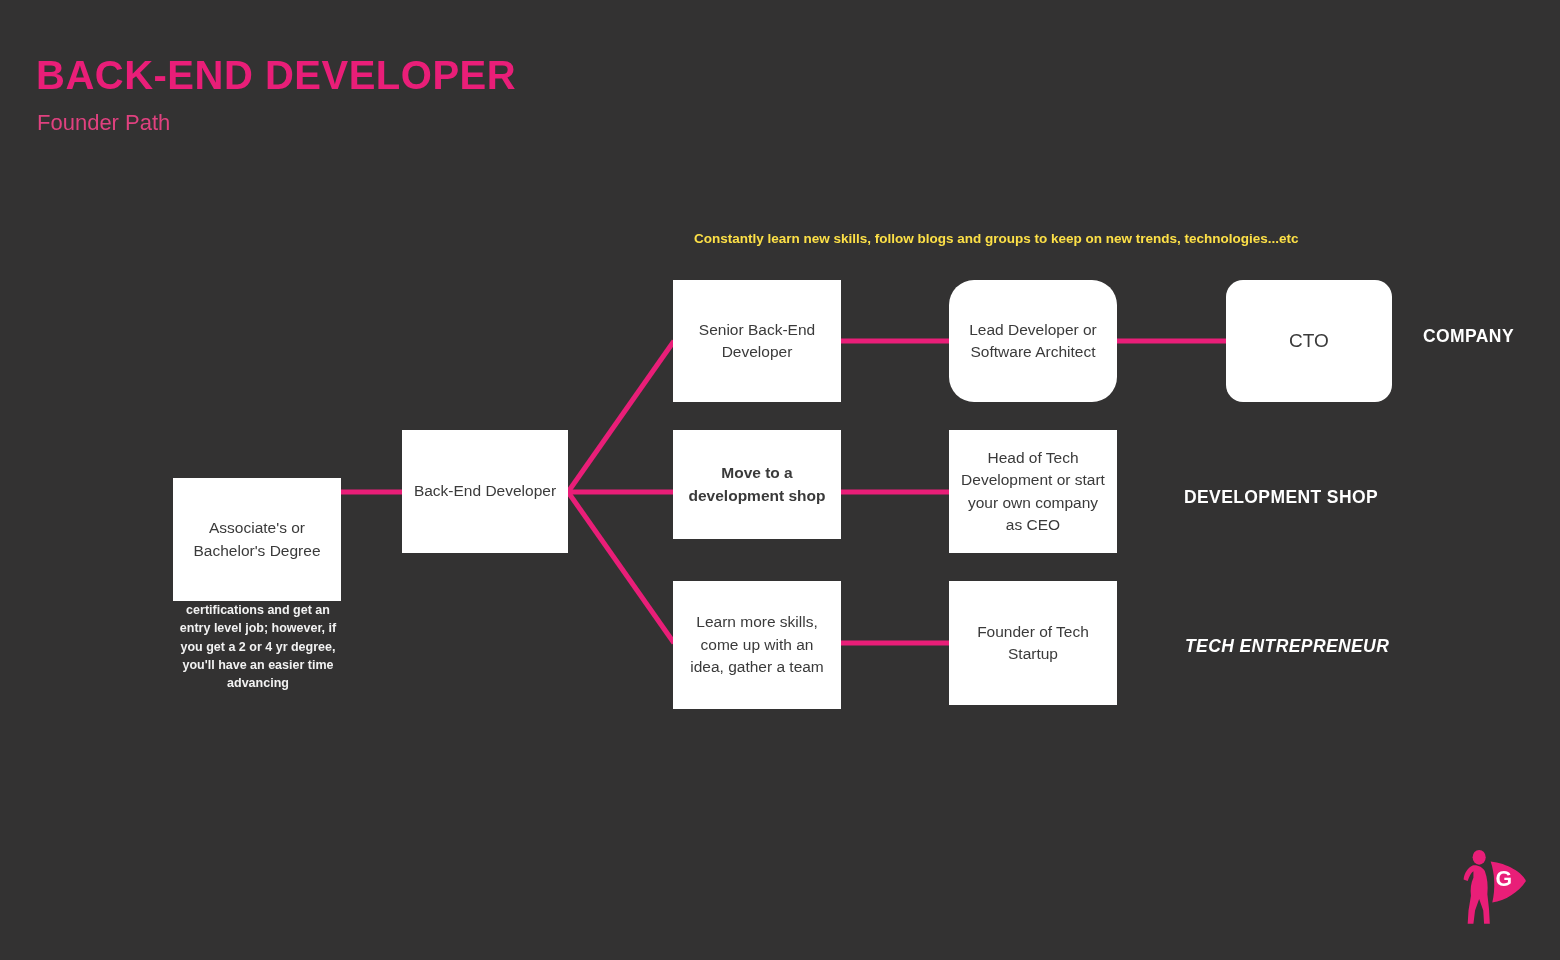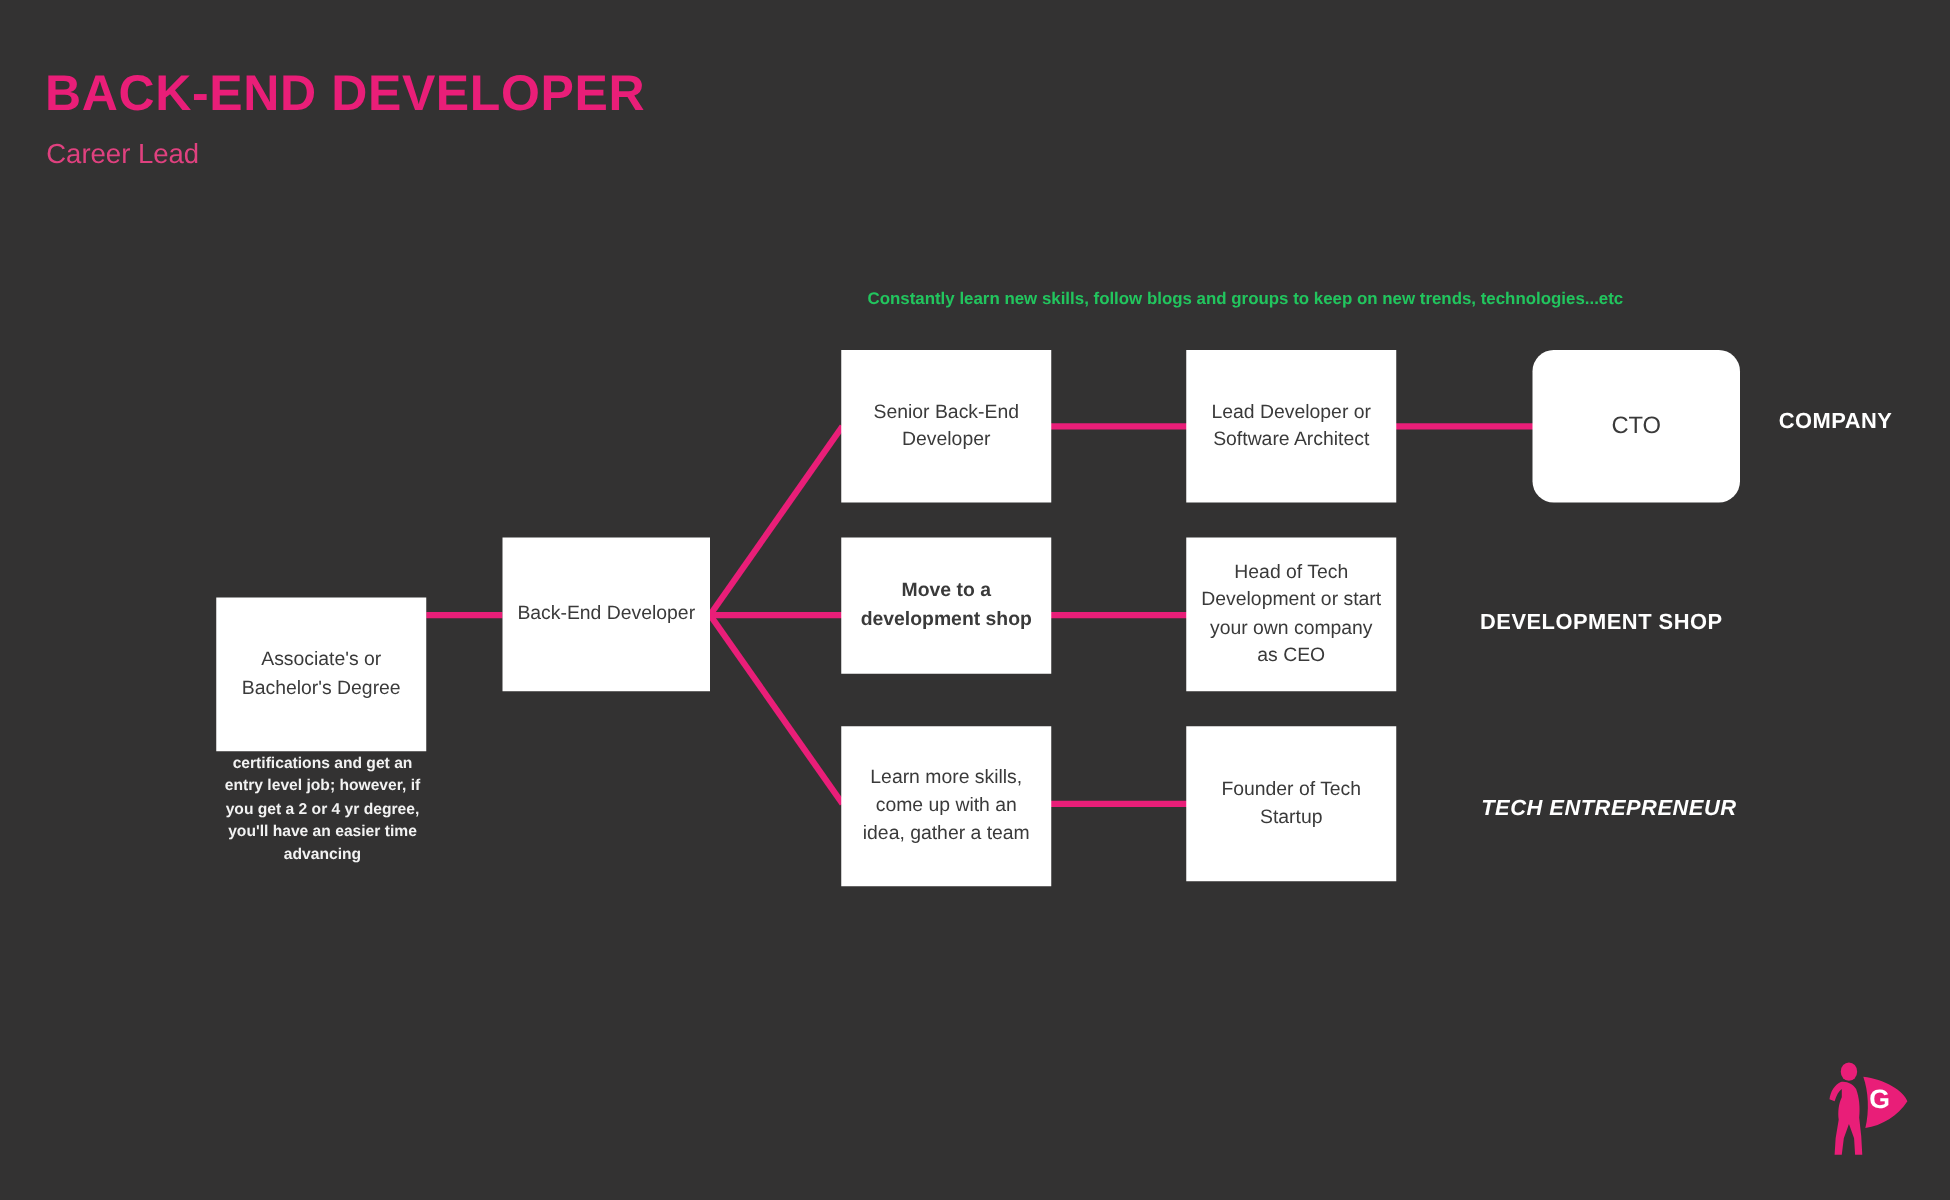"Career Lead" div { text: Career Lead -> Founder Path }
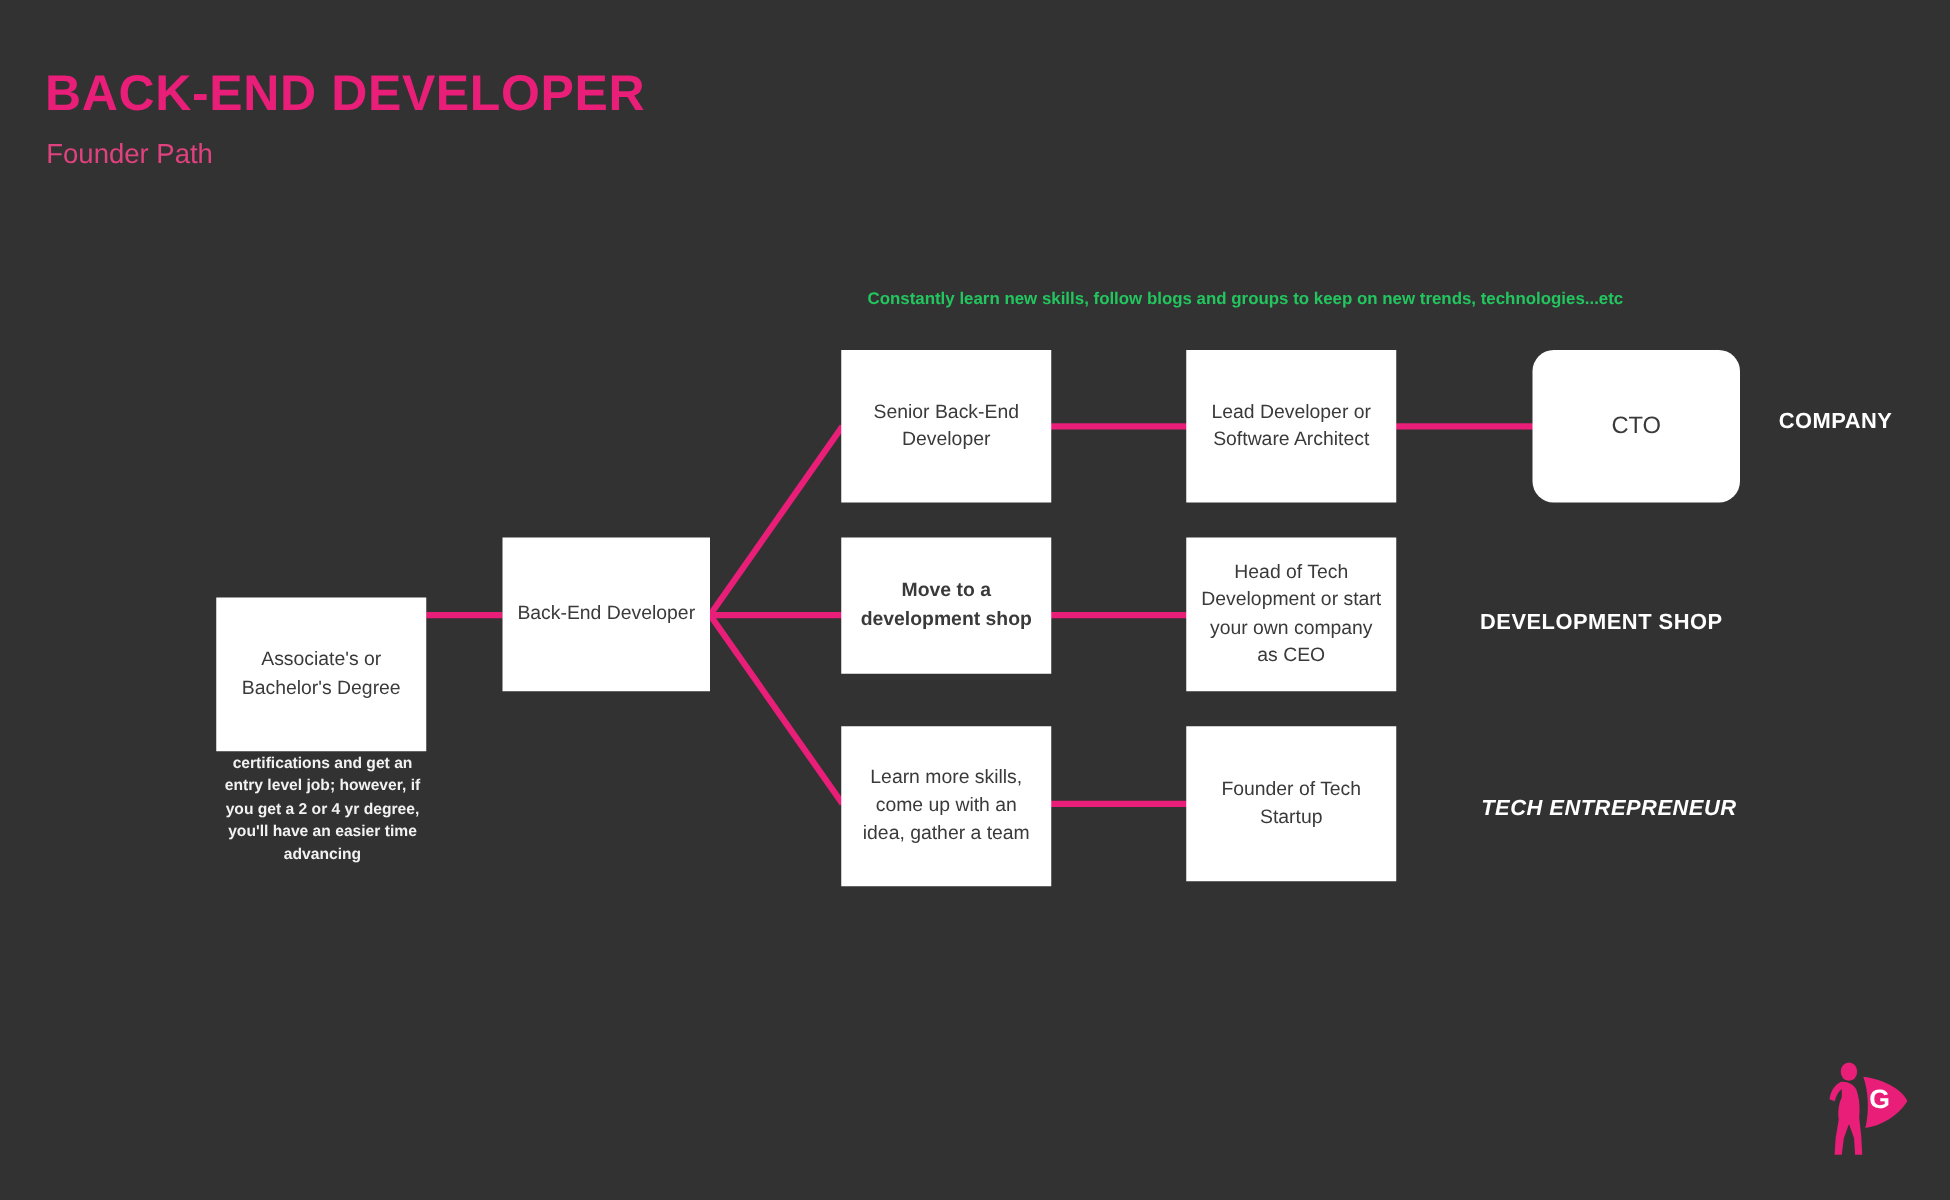"Constantly learn new skills, follow" #top-note { color: #22c55e -> #fde047 }
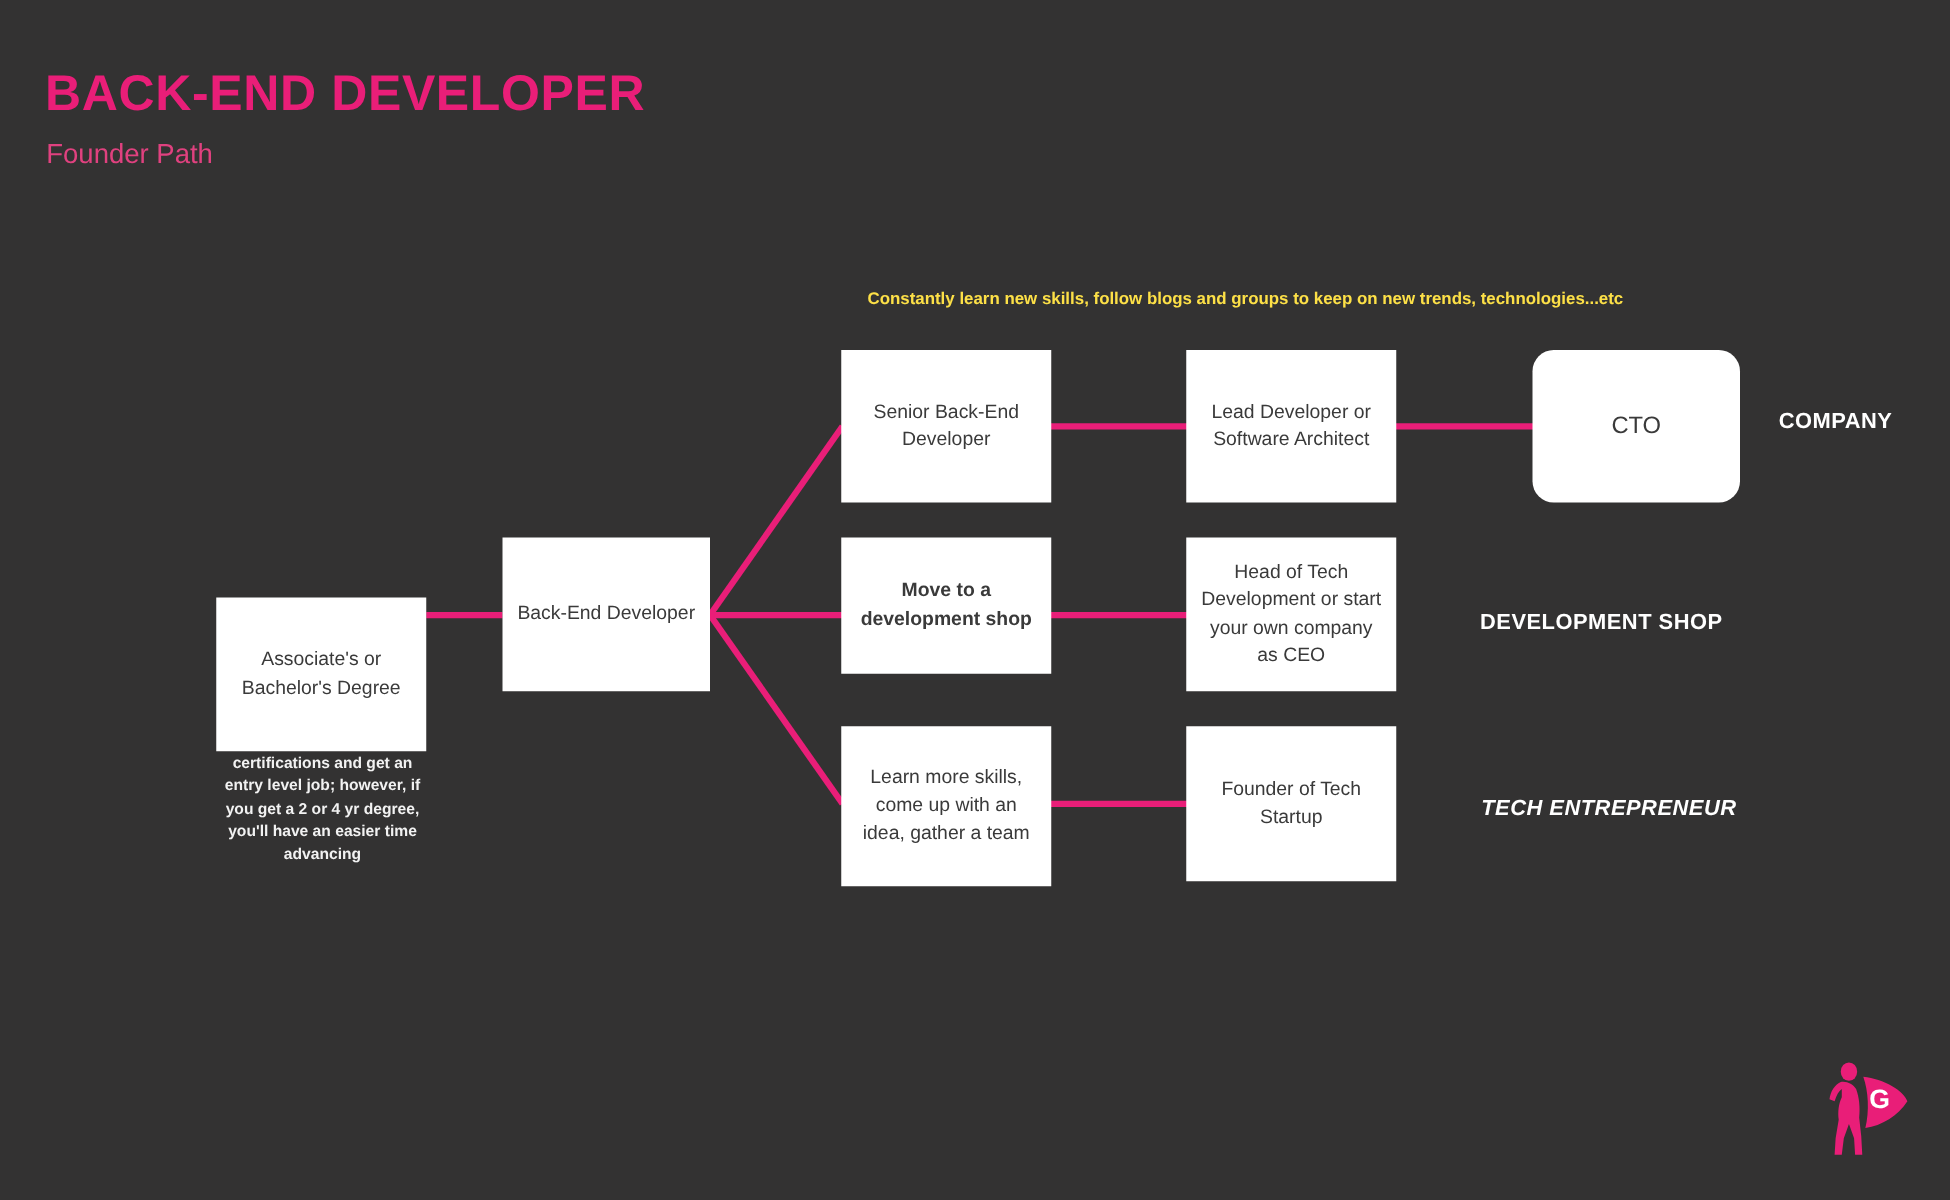"Lead Developer or Software Architect" div.node { border-radius: none -> 25px }
